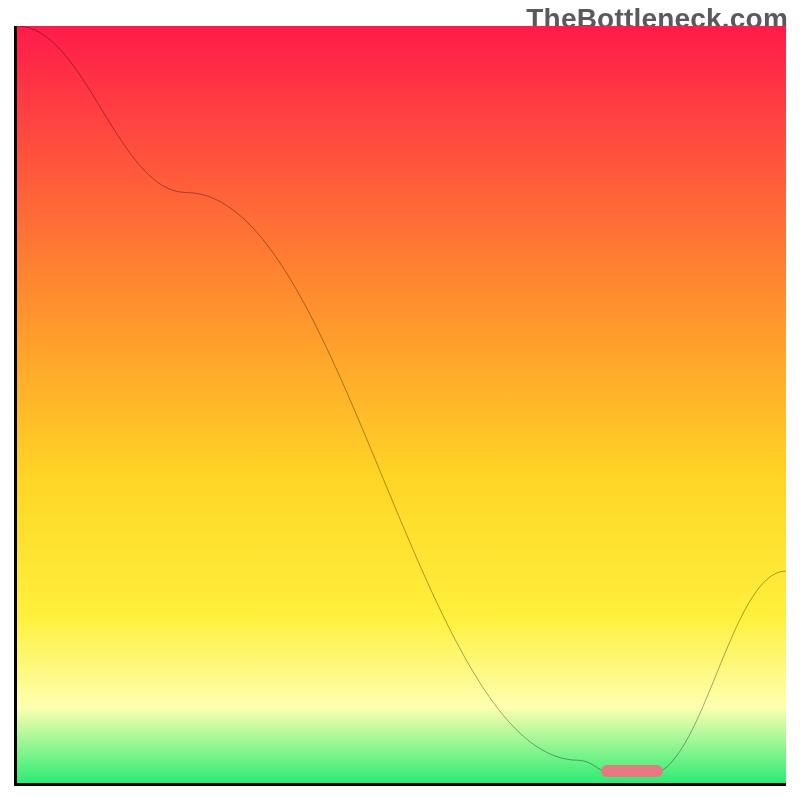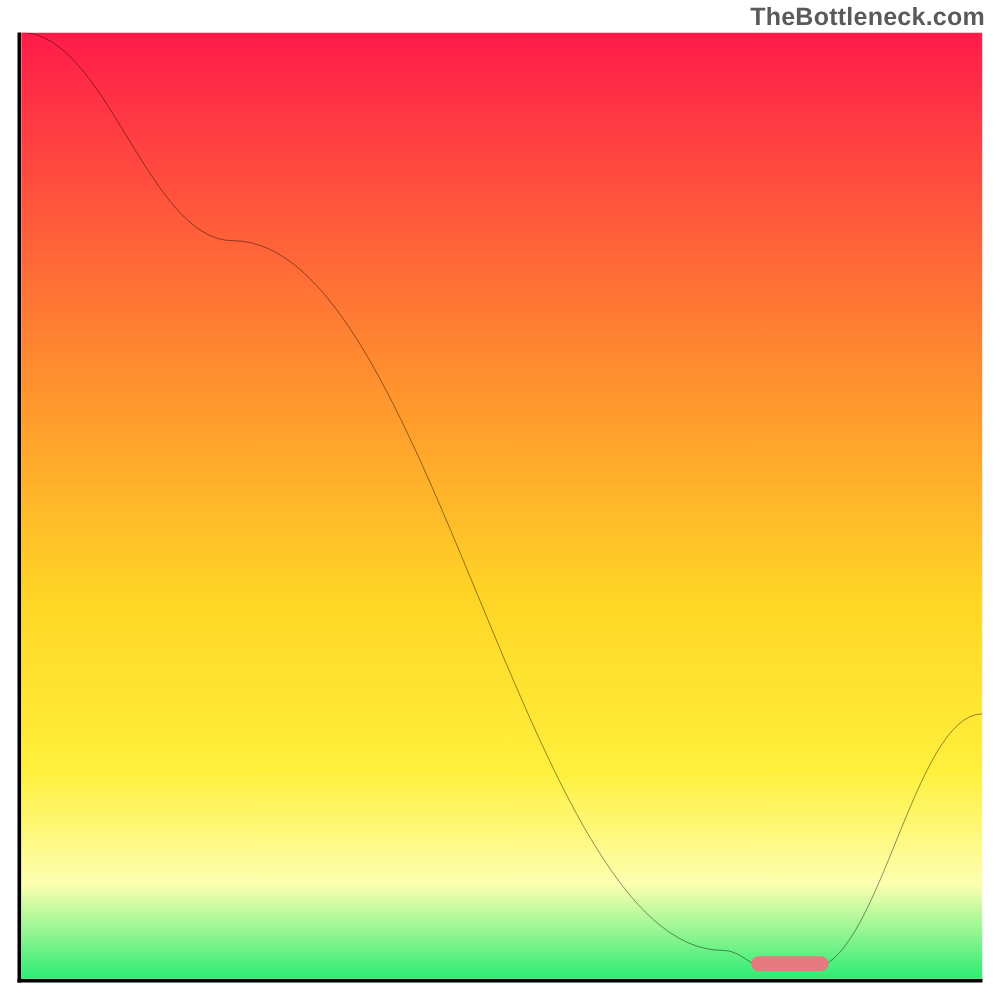"TheBottleneck.com" .watermark { font-size: 20px -> 28px }
